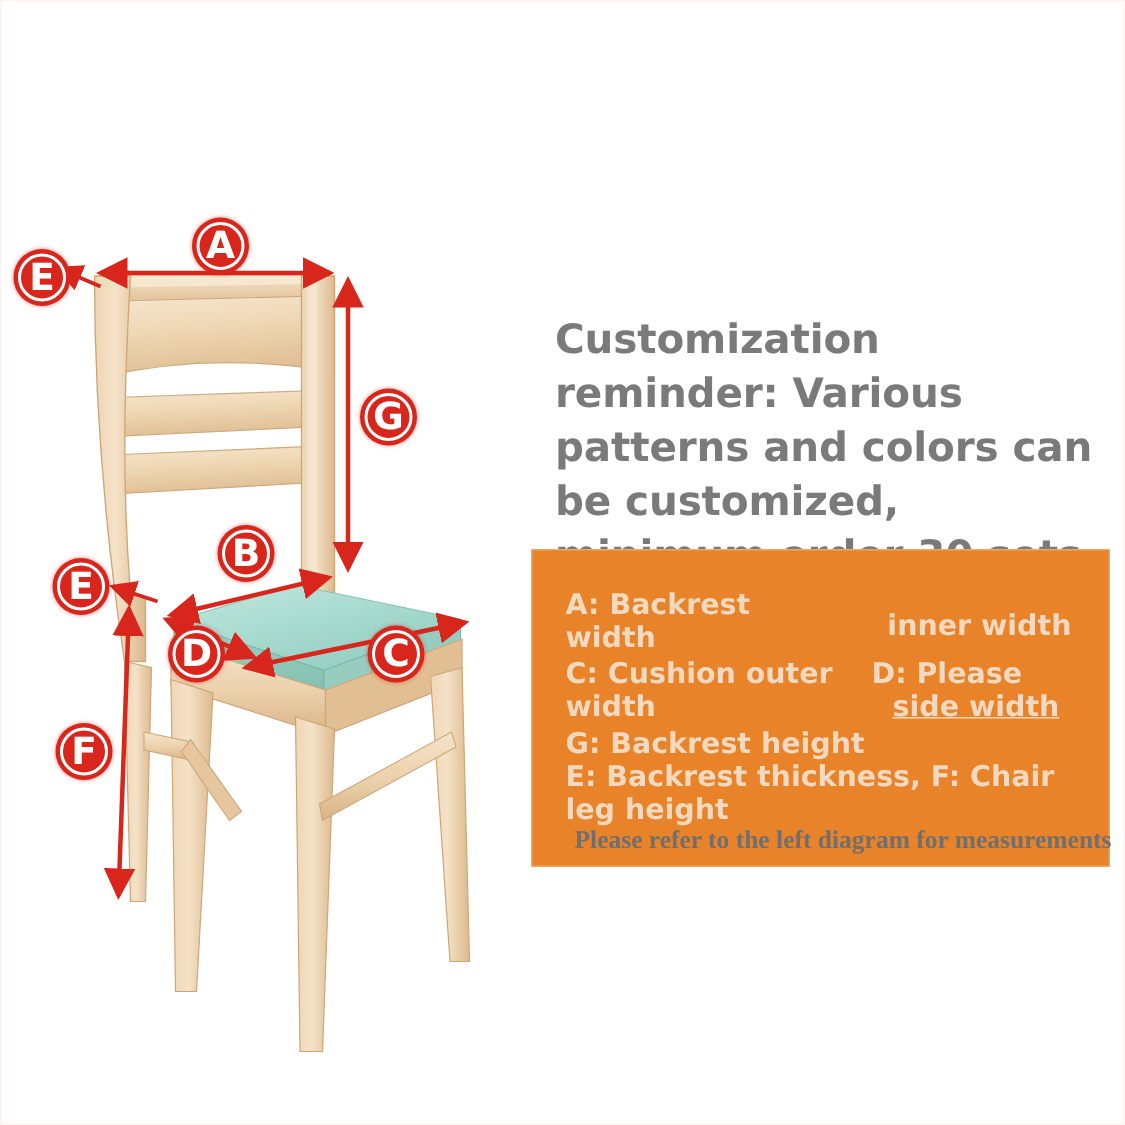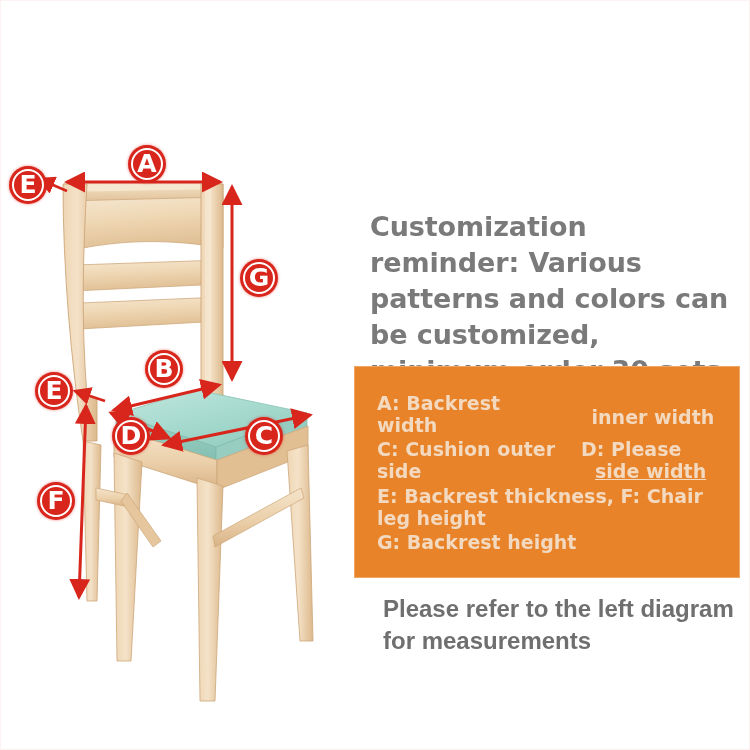"side" span { text: side -> width }
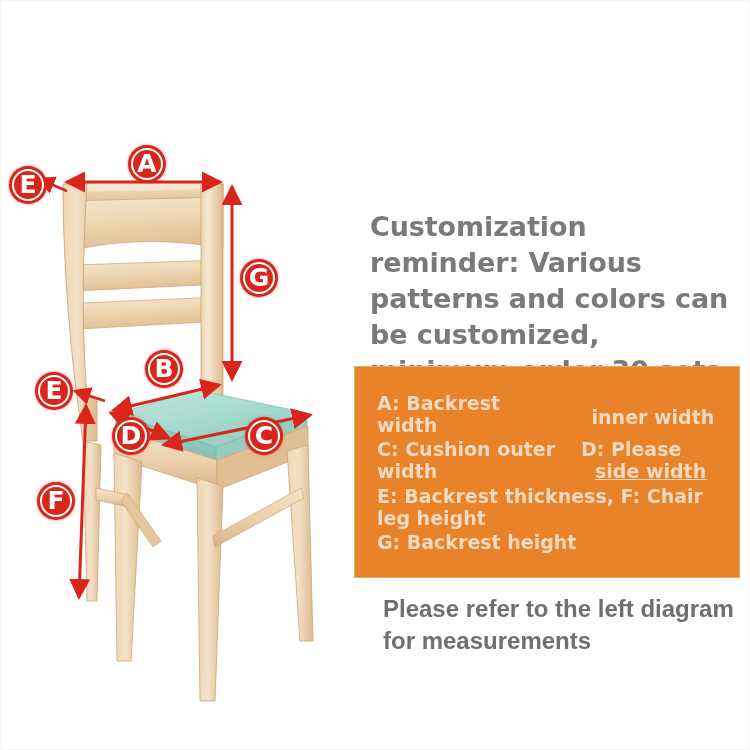"E: Backrest thickness, F: Chair" div.legend-row { order: before "G: Backrest height" -> after "G: Backrest height" }
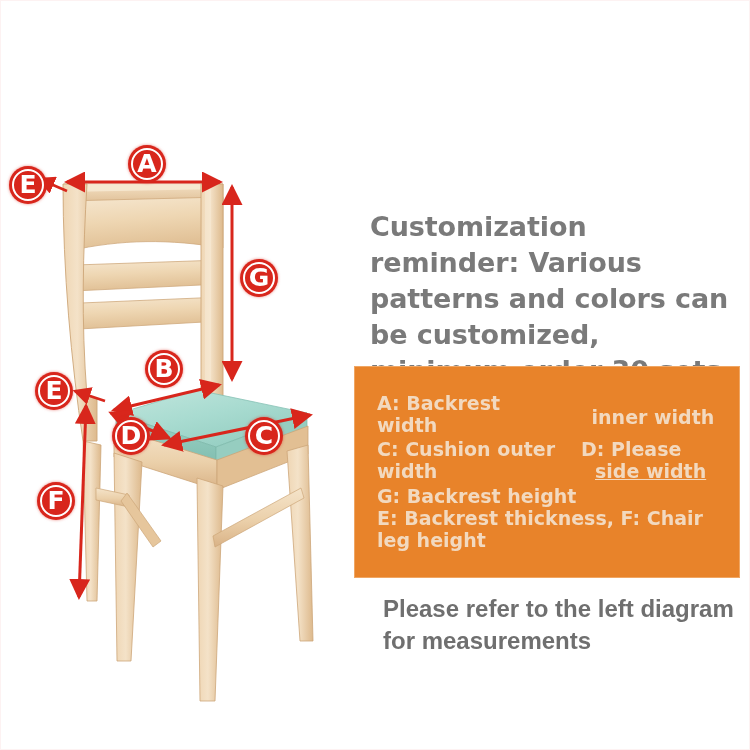"Please refer to the left" #footnote { font-family: Liberation Sans, sans-serif -> Liberation Serif, serif; font-size: 24px -> 17px; top: 592px -> 548px }
